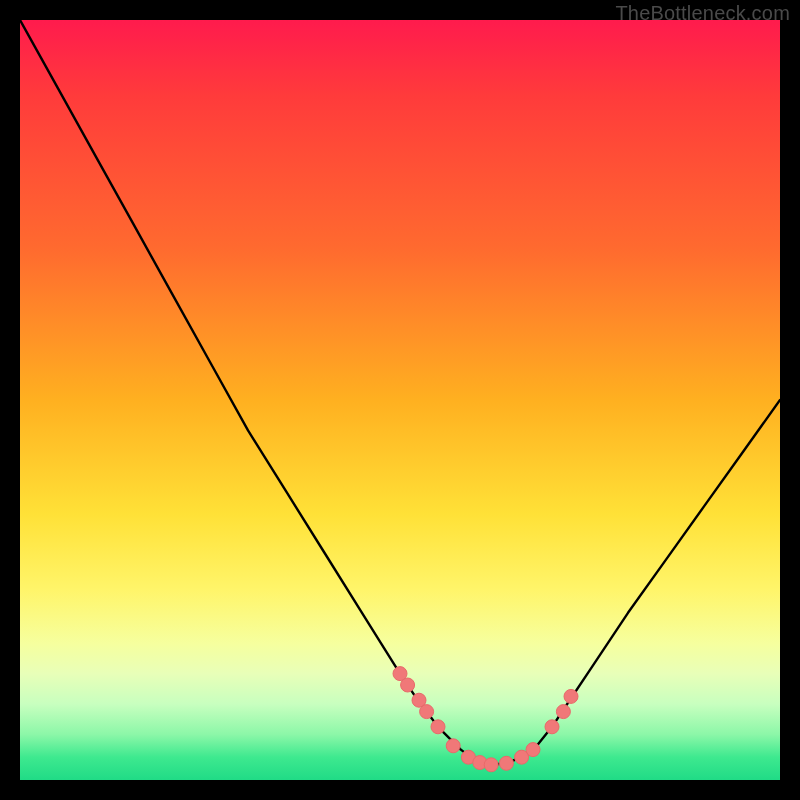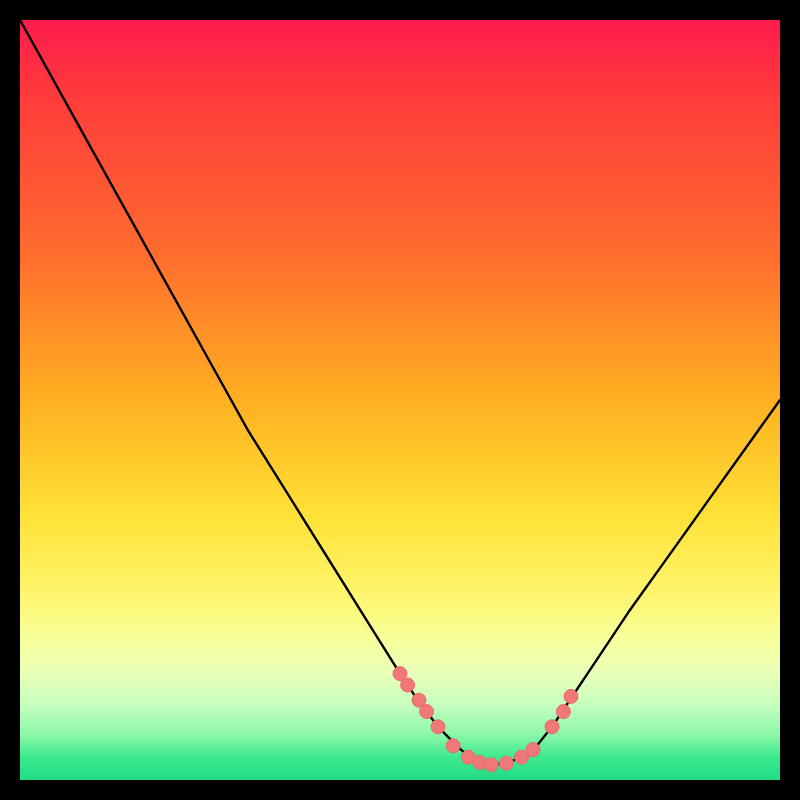"TheBottleneck.com" div.watermark { html: none -> <div>TheBottleneck.com</div> }
